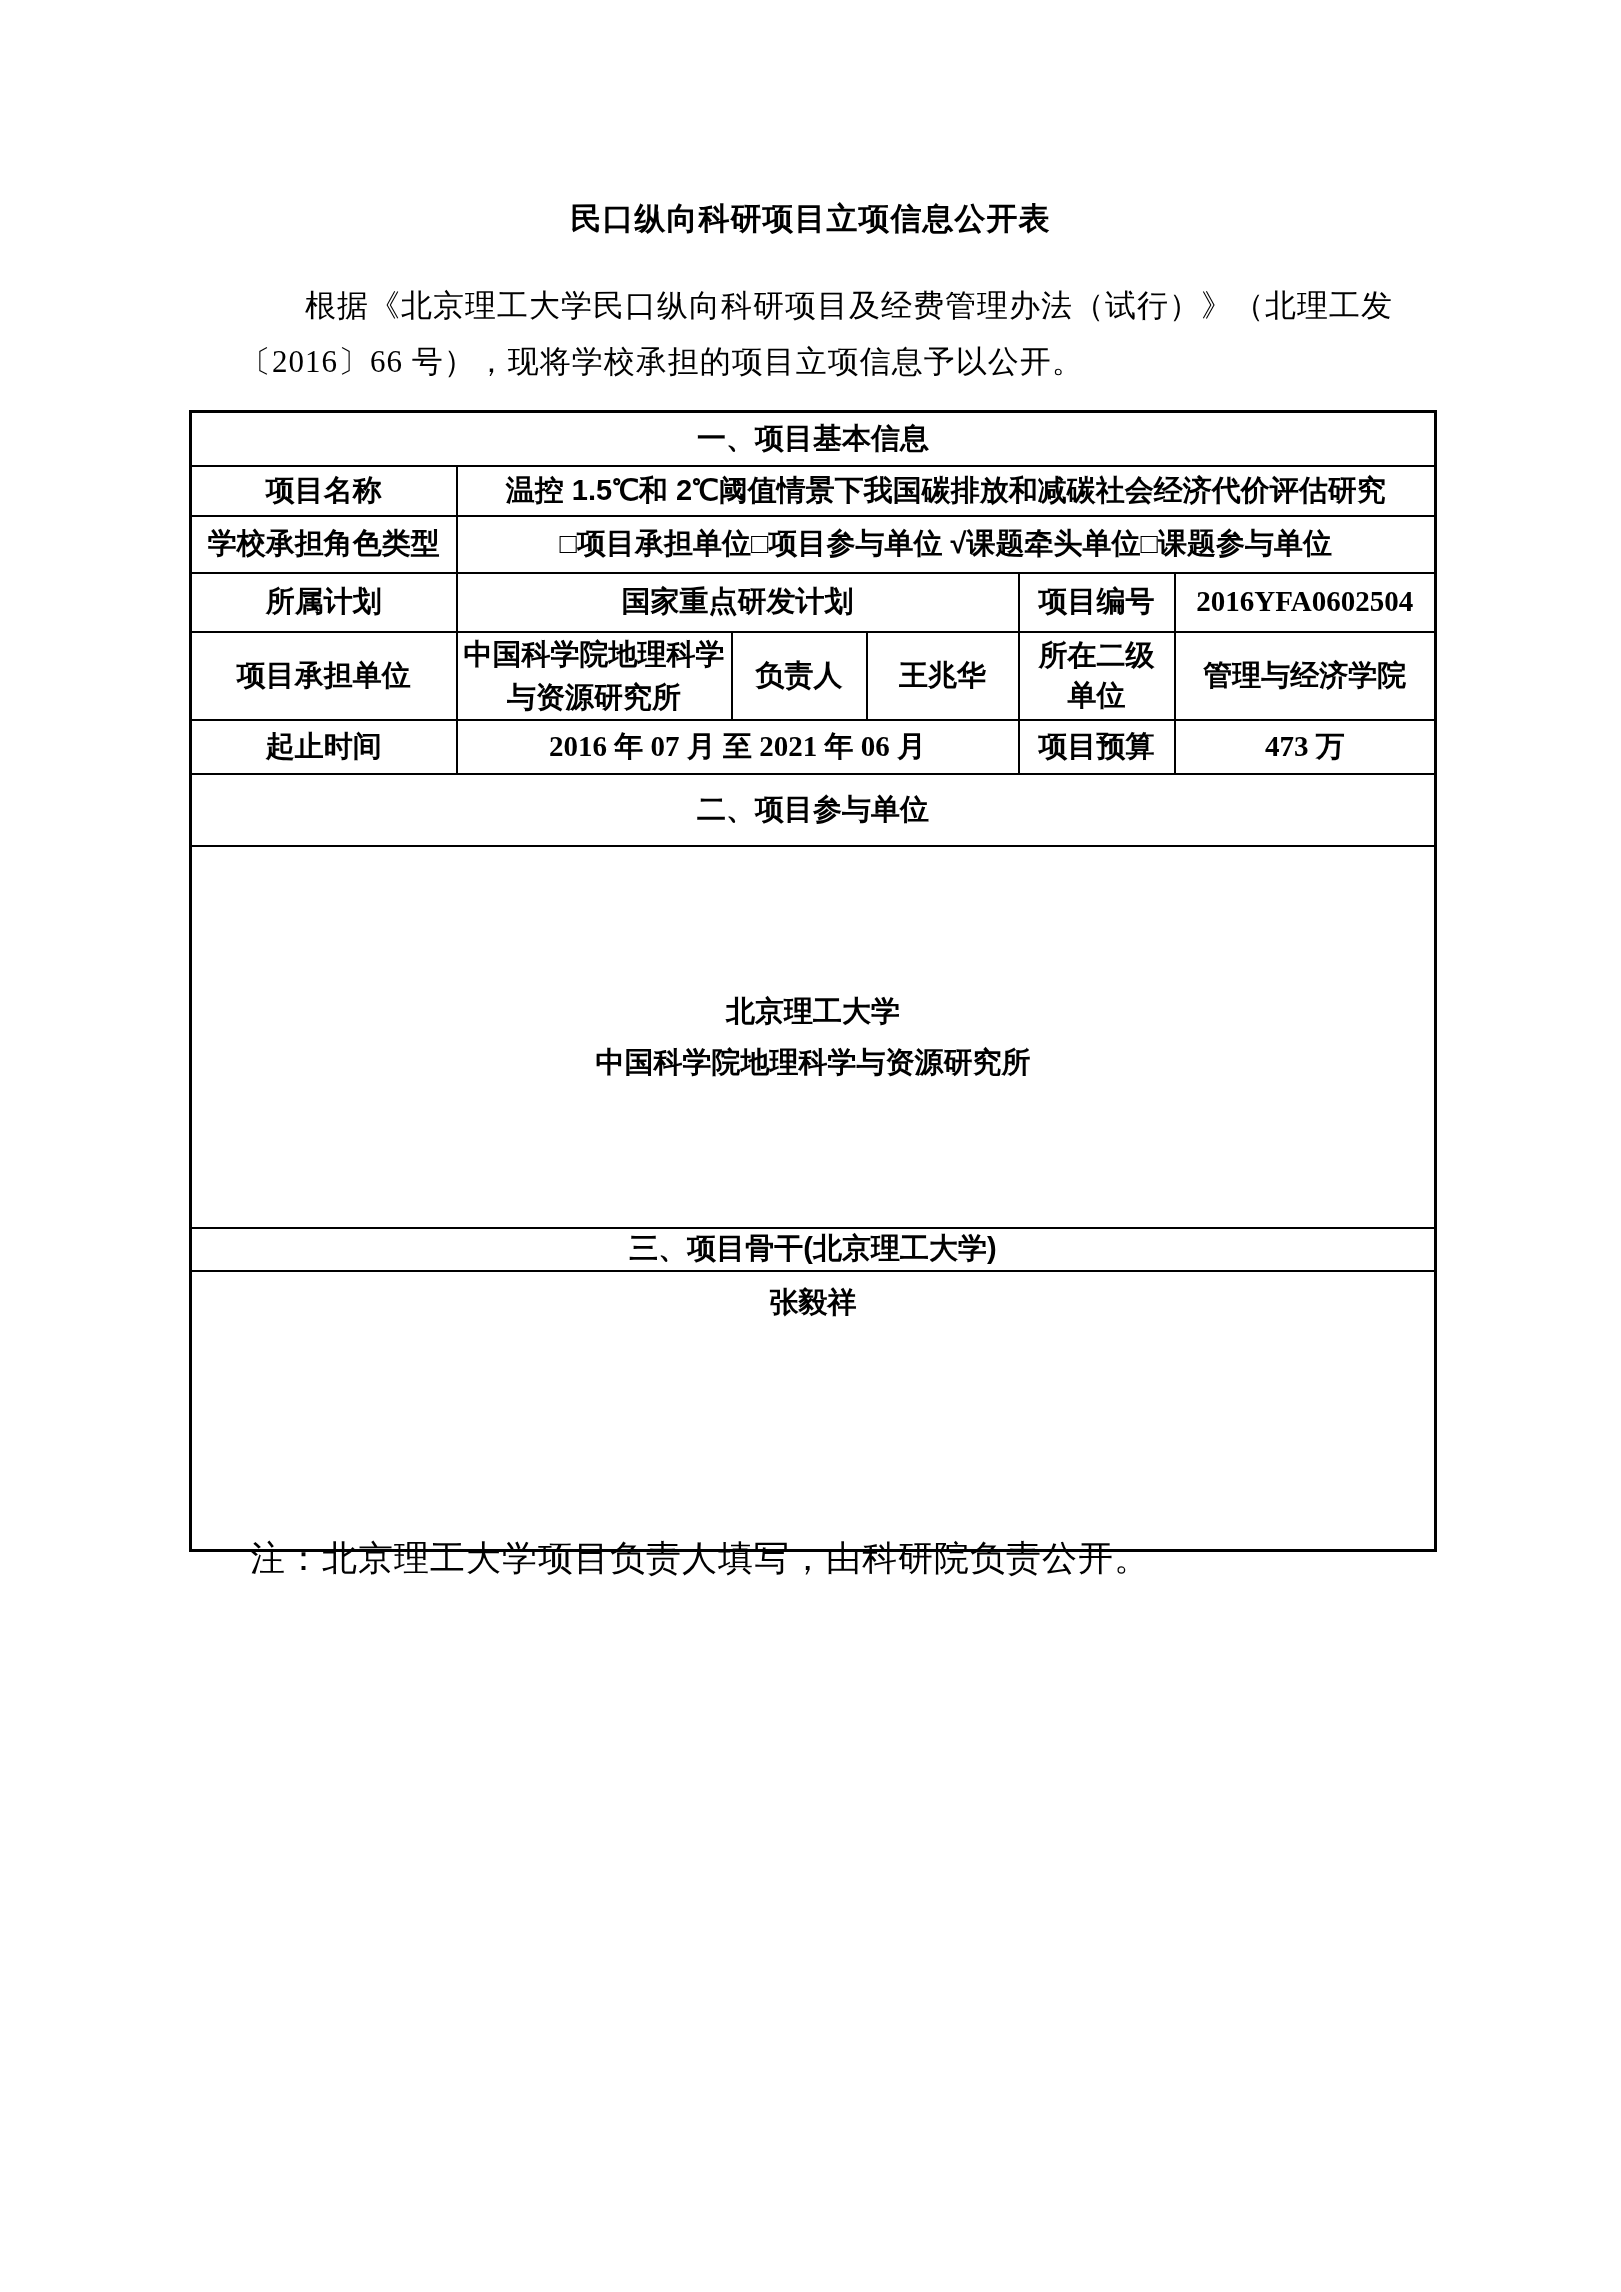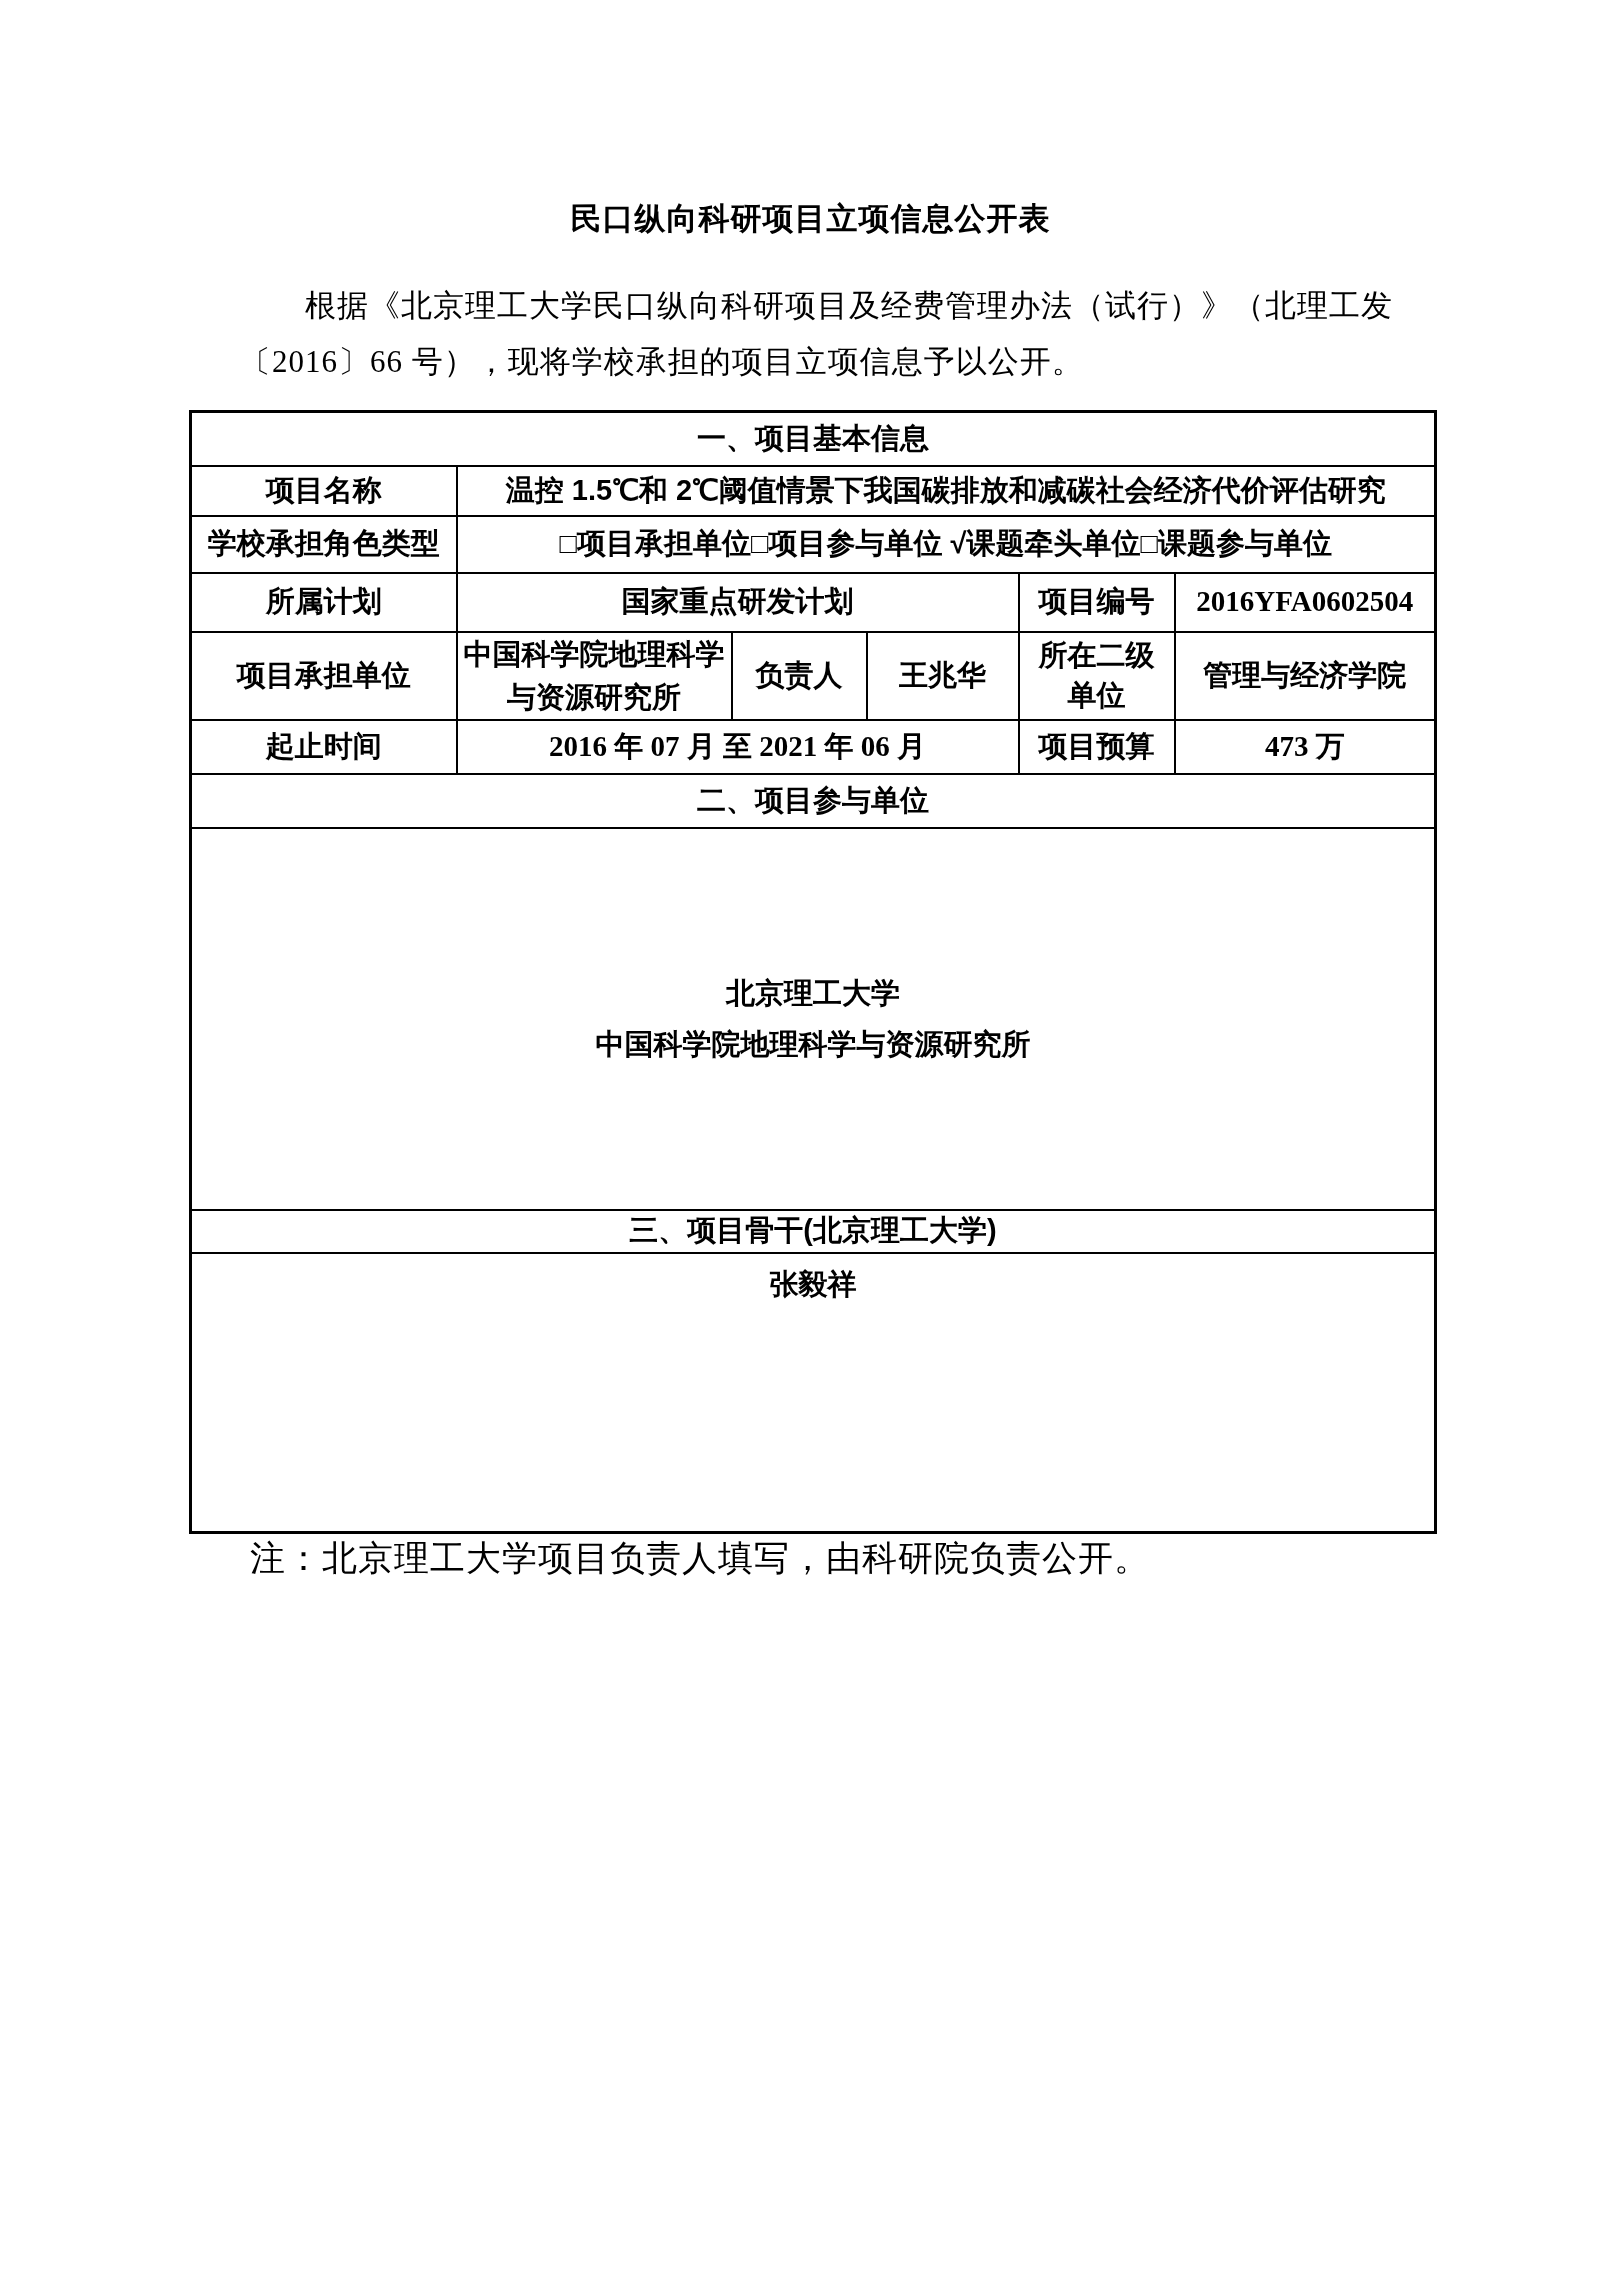"二、项目参与单位" tr.r7 { height: 54px -> 72px }
